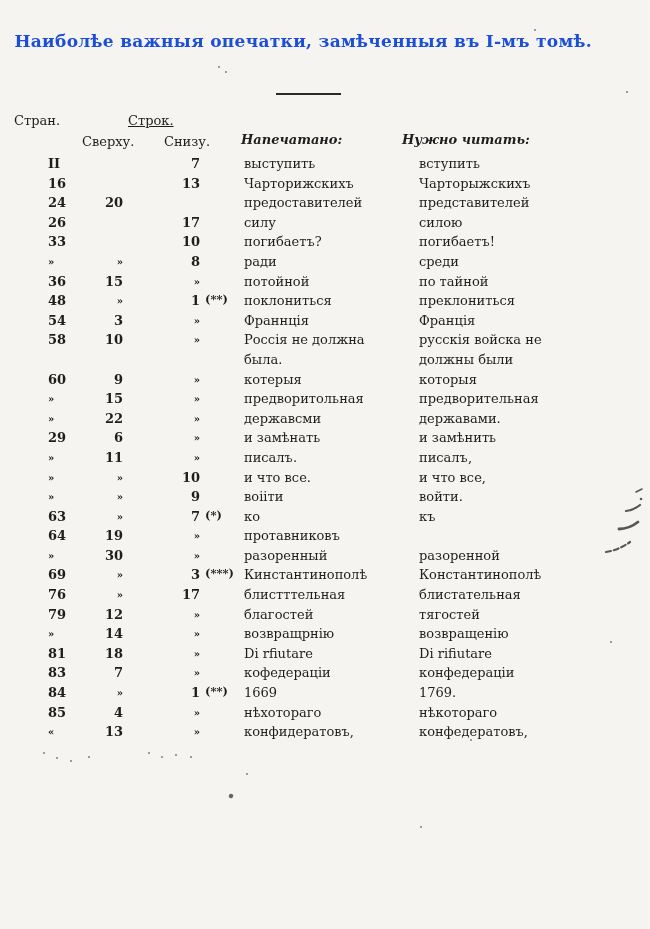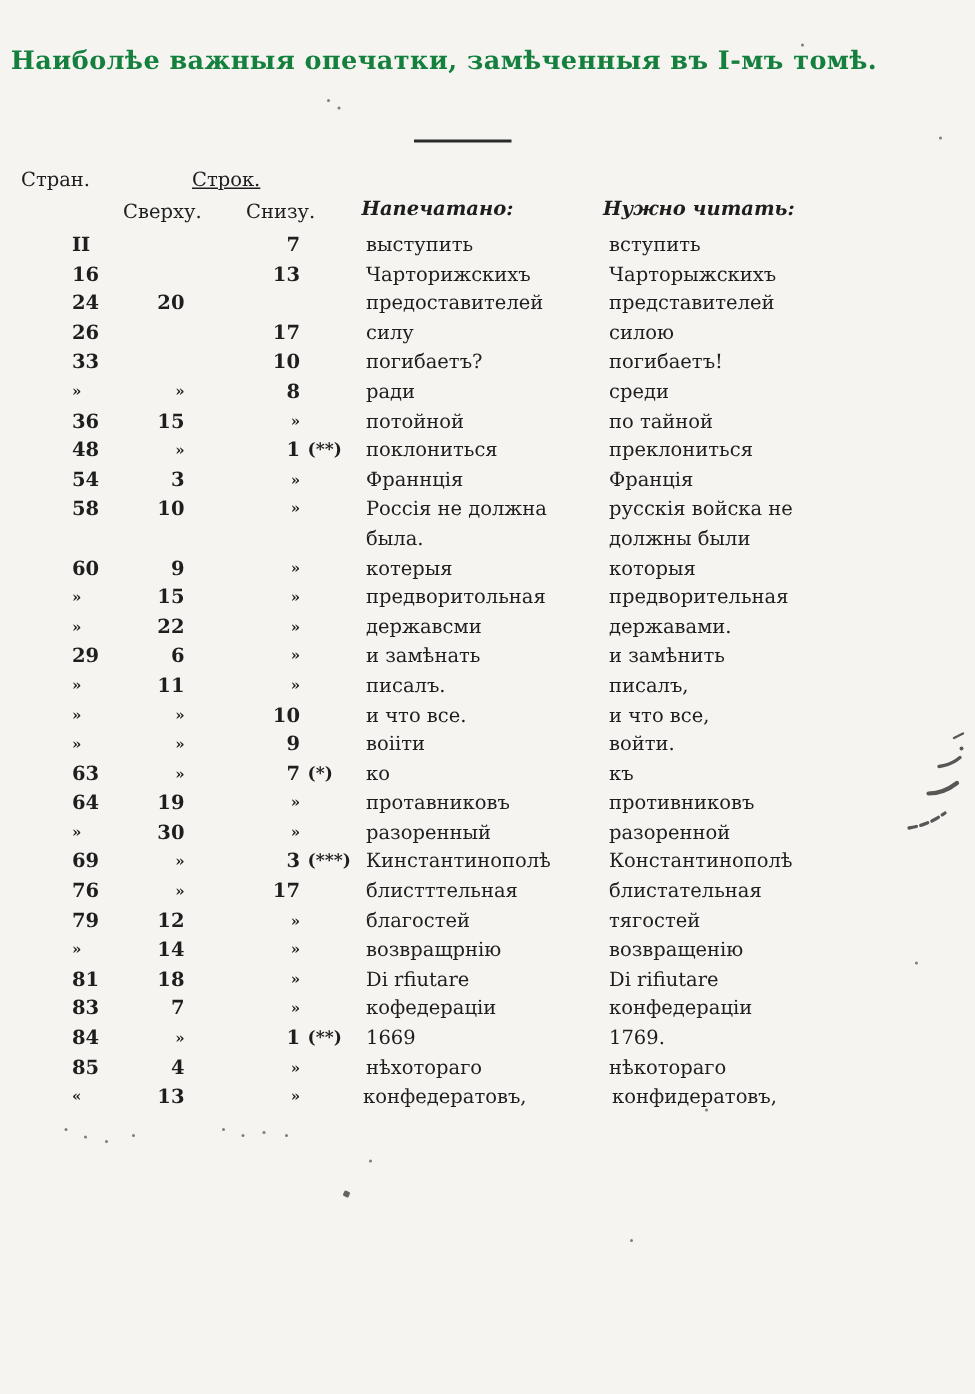"Наиболѣе важныя опечатки, замѣченныя въ" .title { color: #15803d -> #1d4ed8; text-align: center -> right }
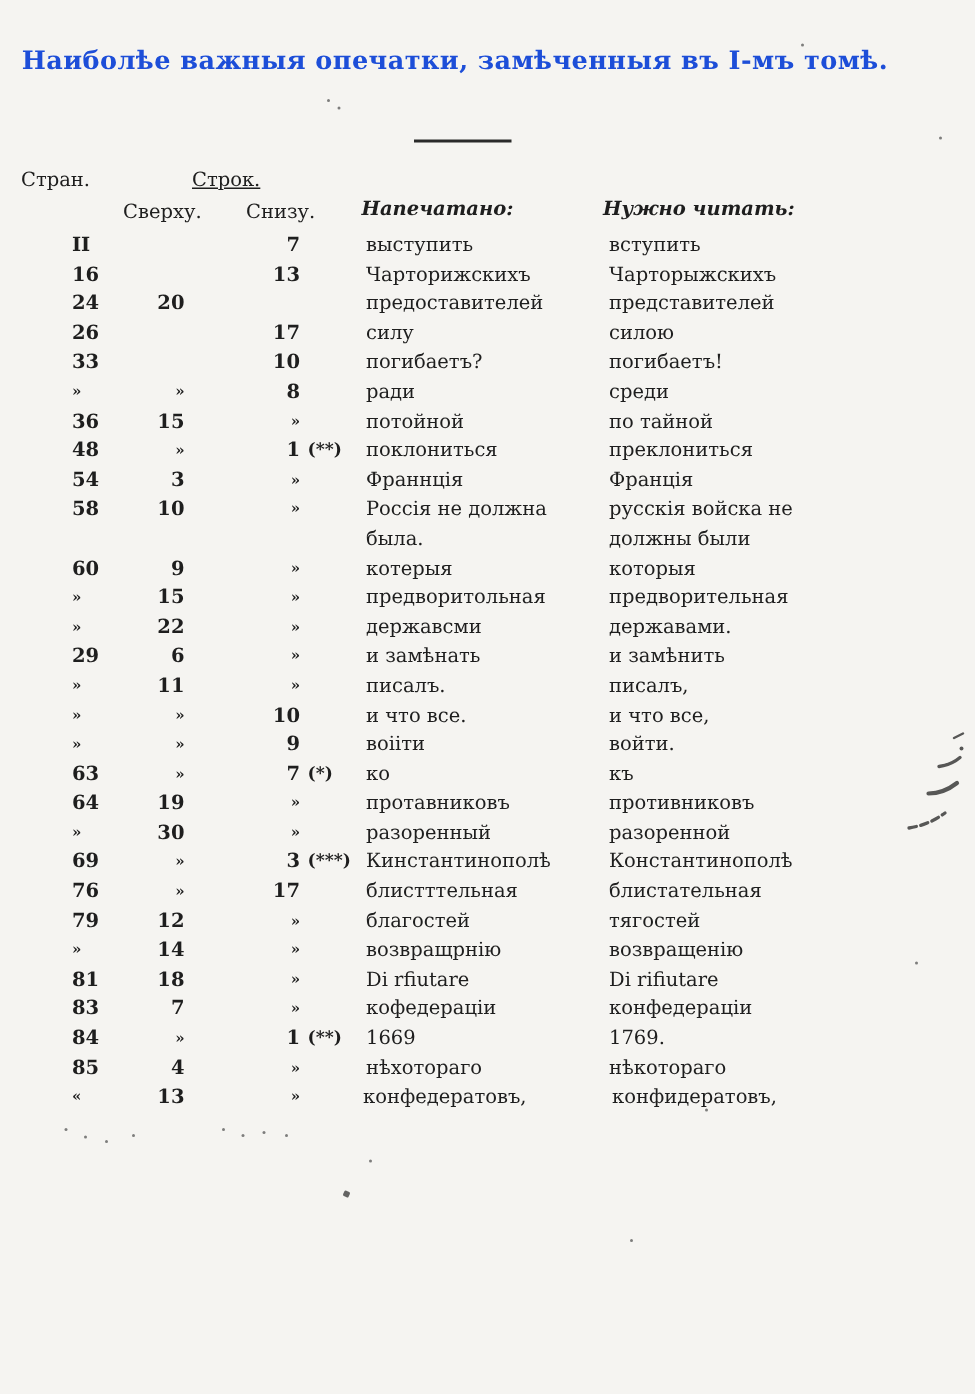"вступить" .c-correct { margin-left: none -> 13px }
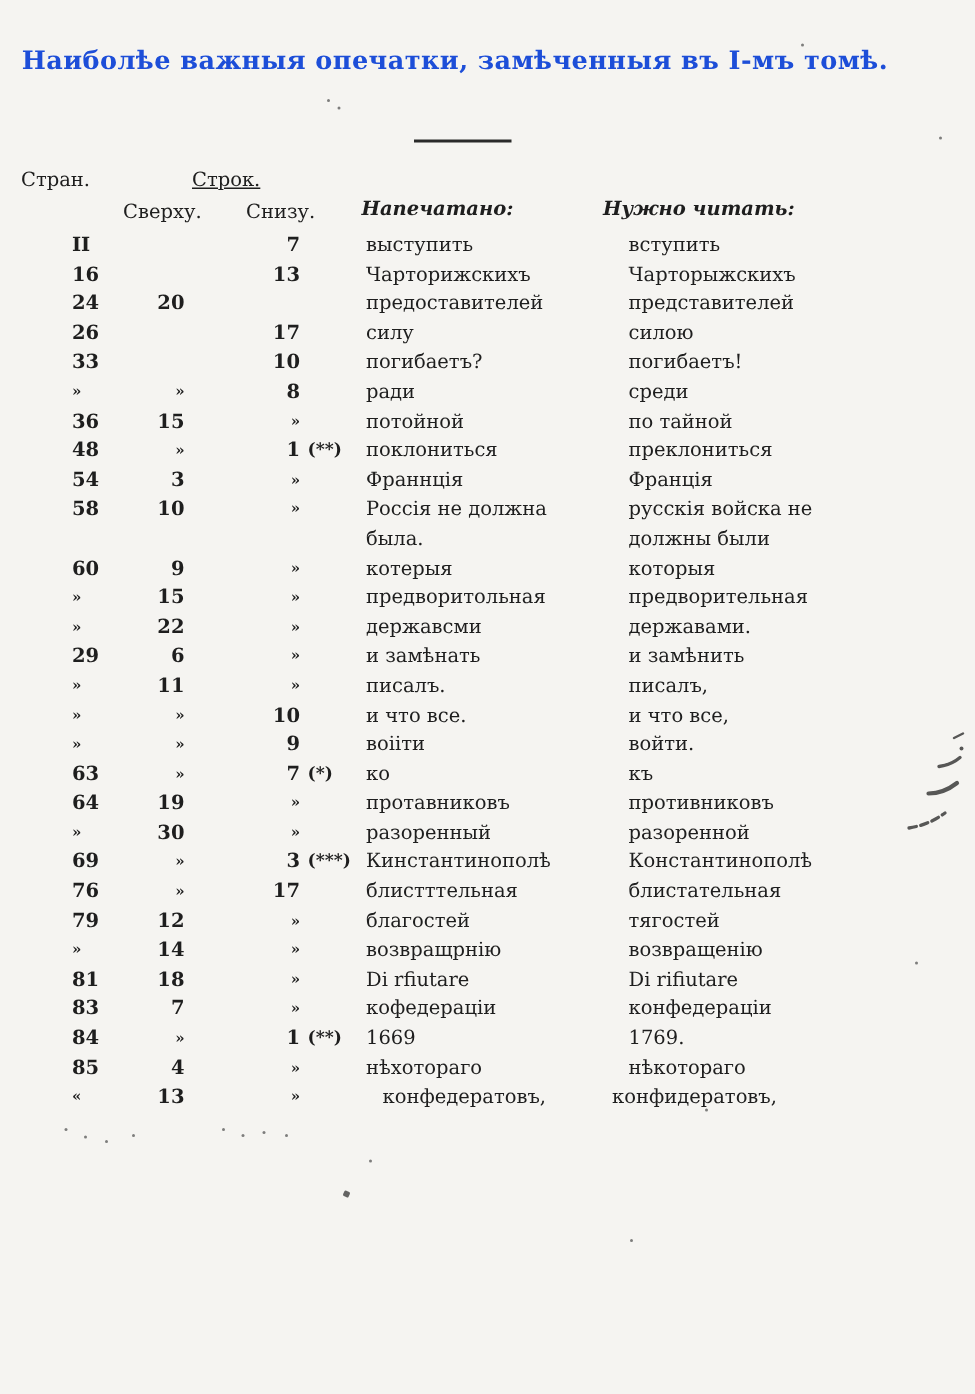"противниковъ" span.c { html: <span>противниковъ</span> -> none }
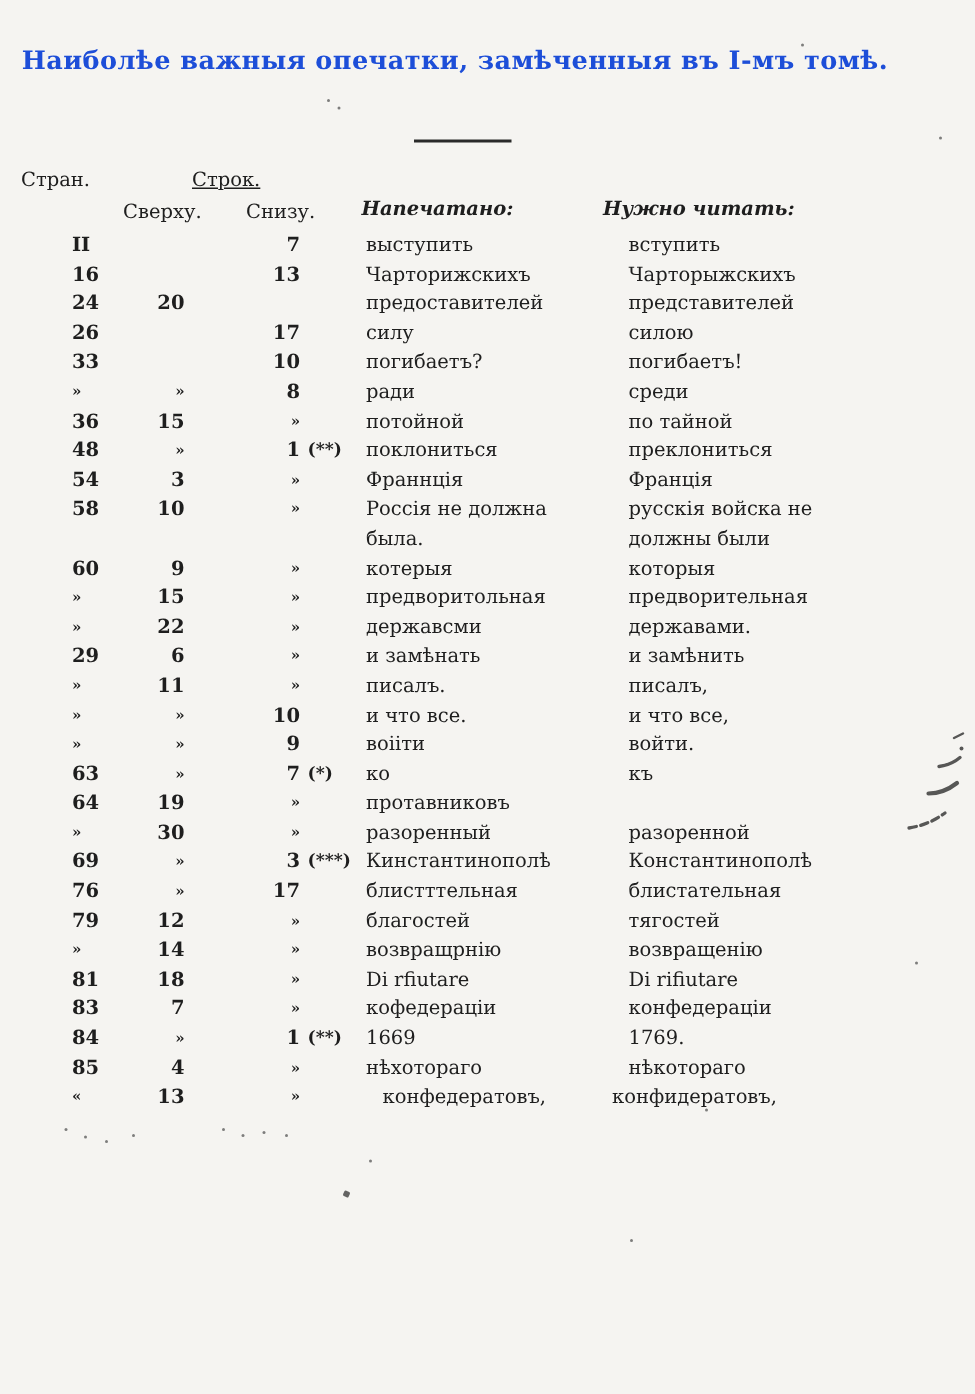"конфедератовъ," span.c { order: before "конфидератовъ," -> after "конфидератовъ," }
